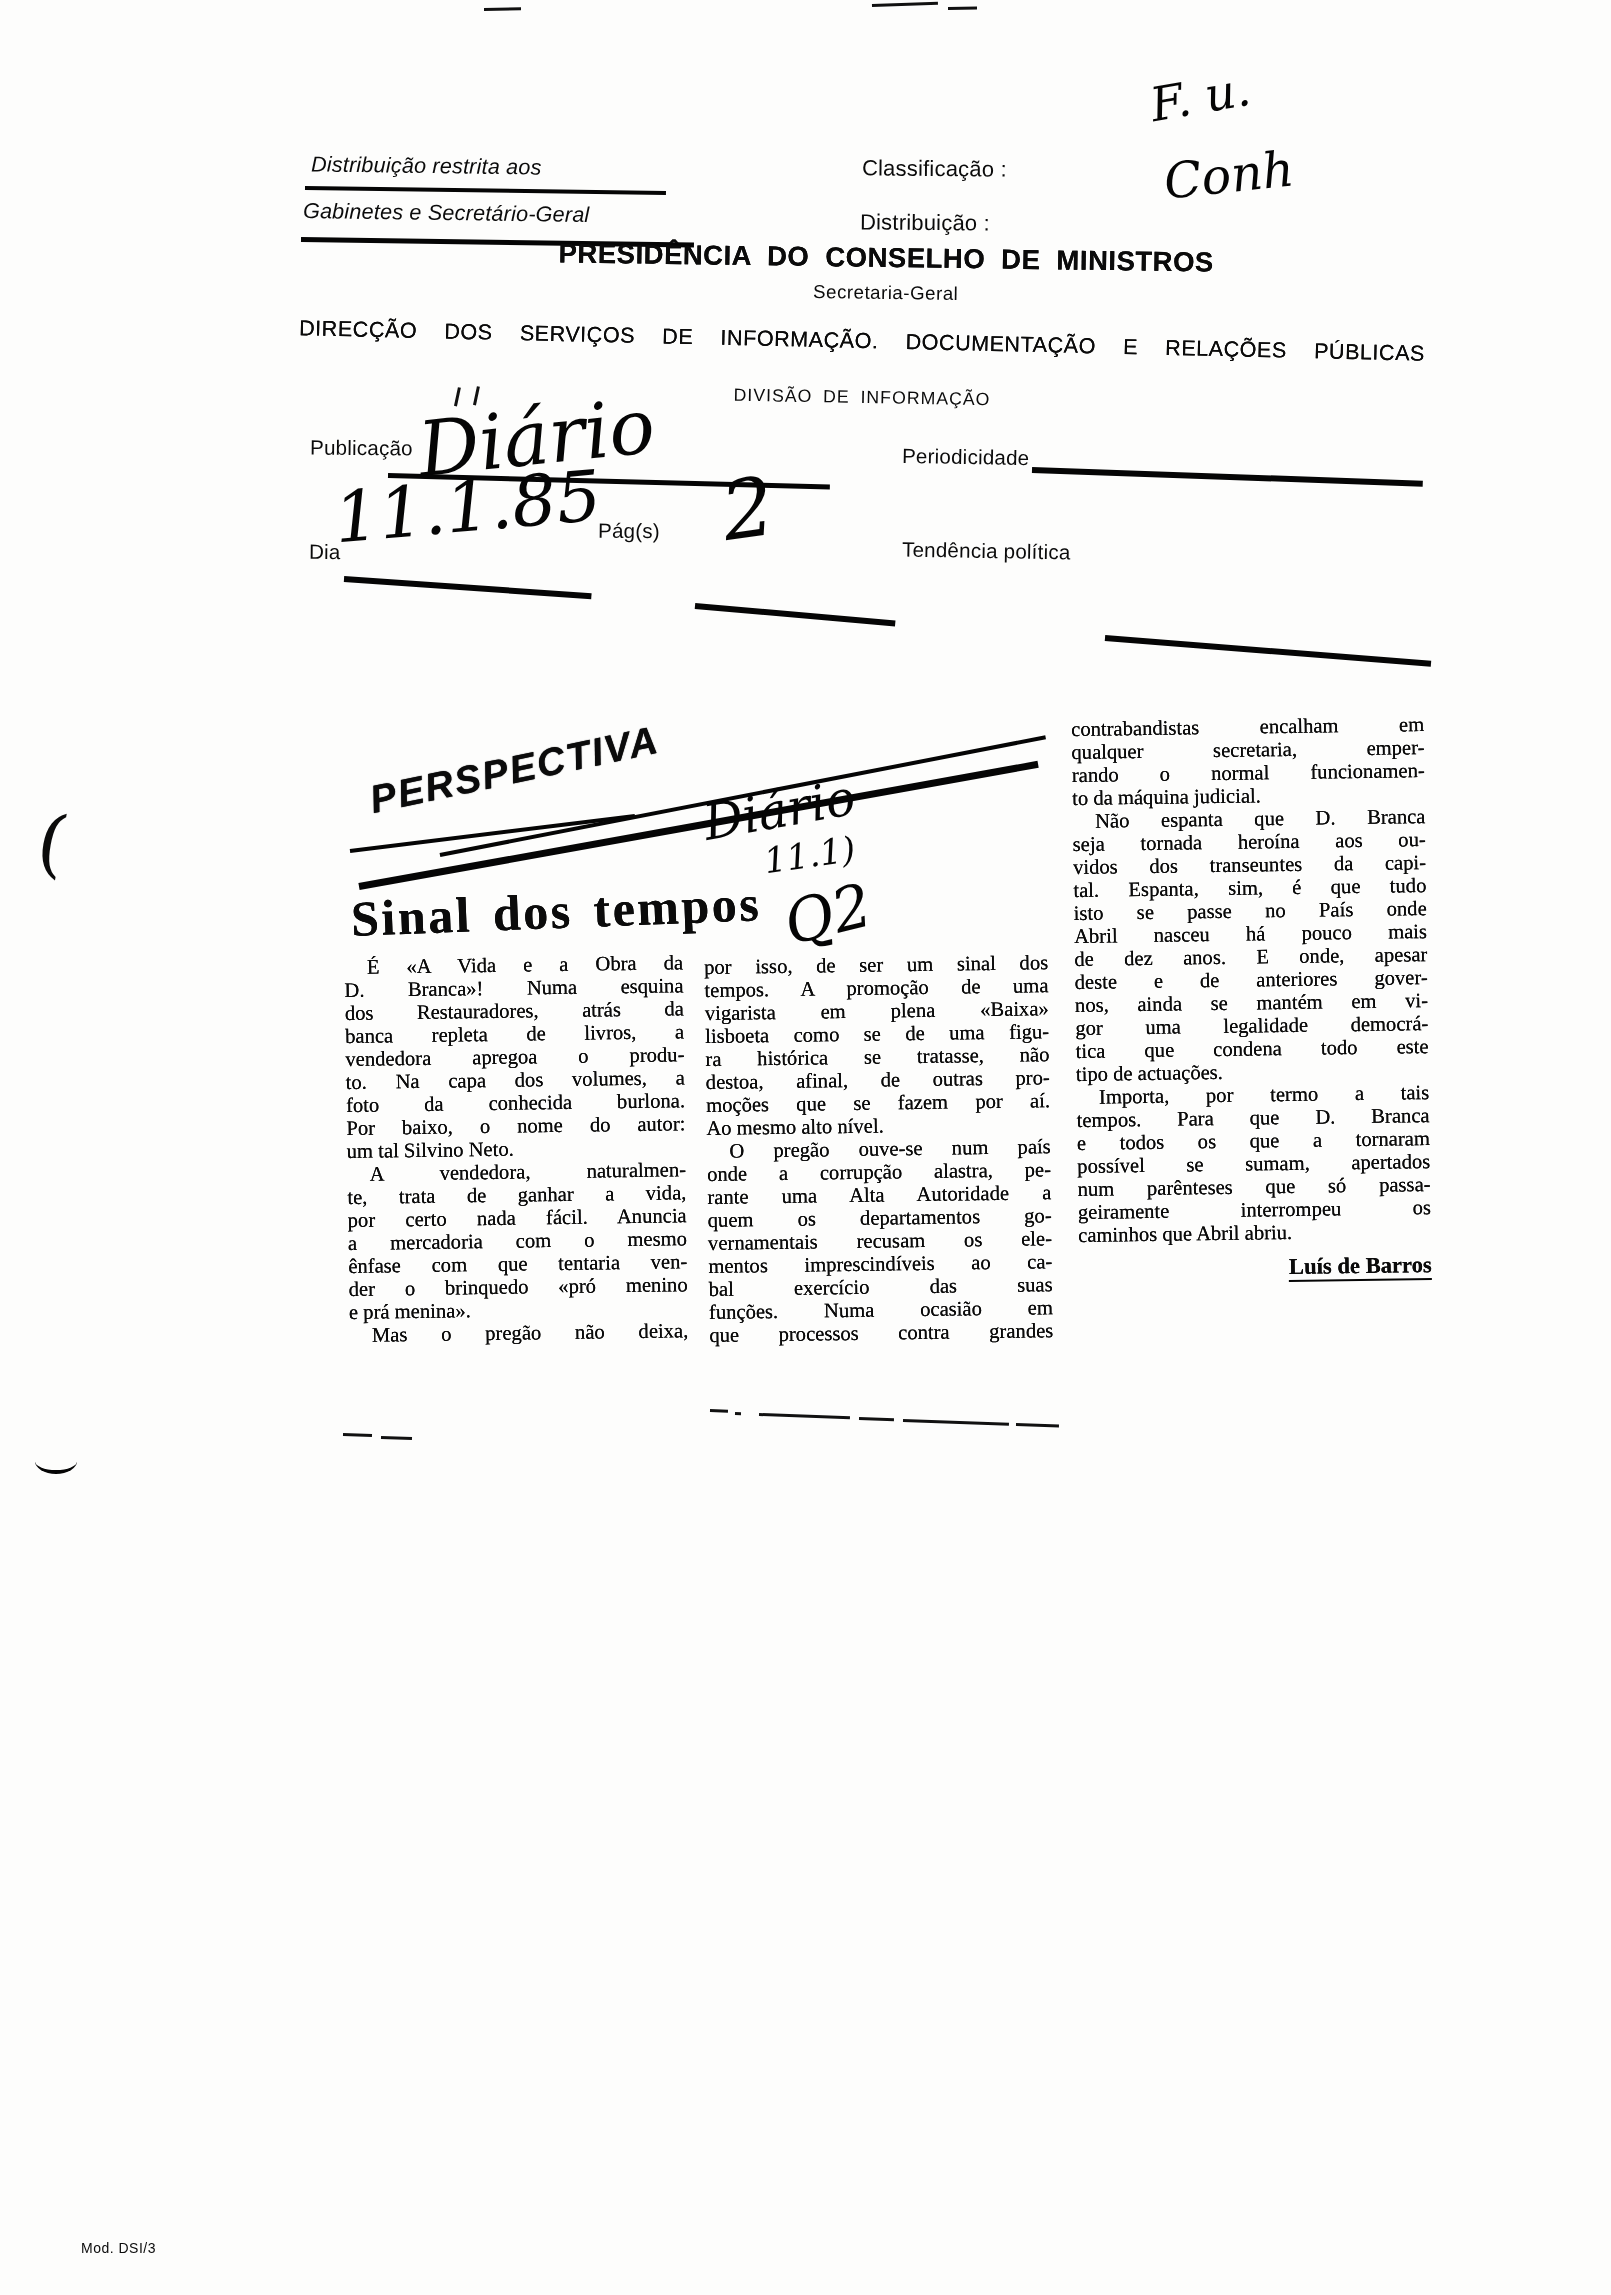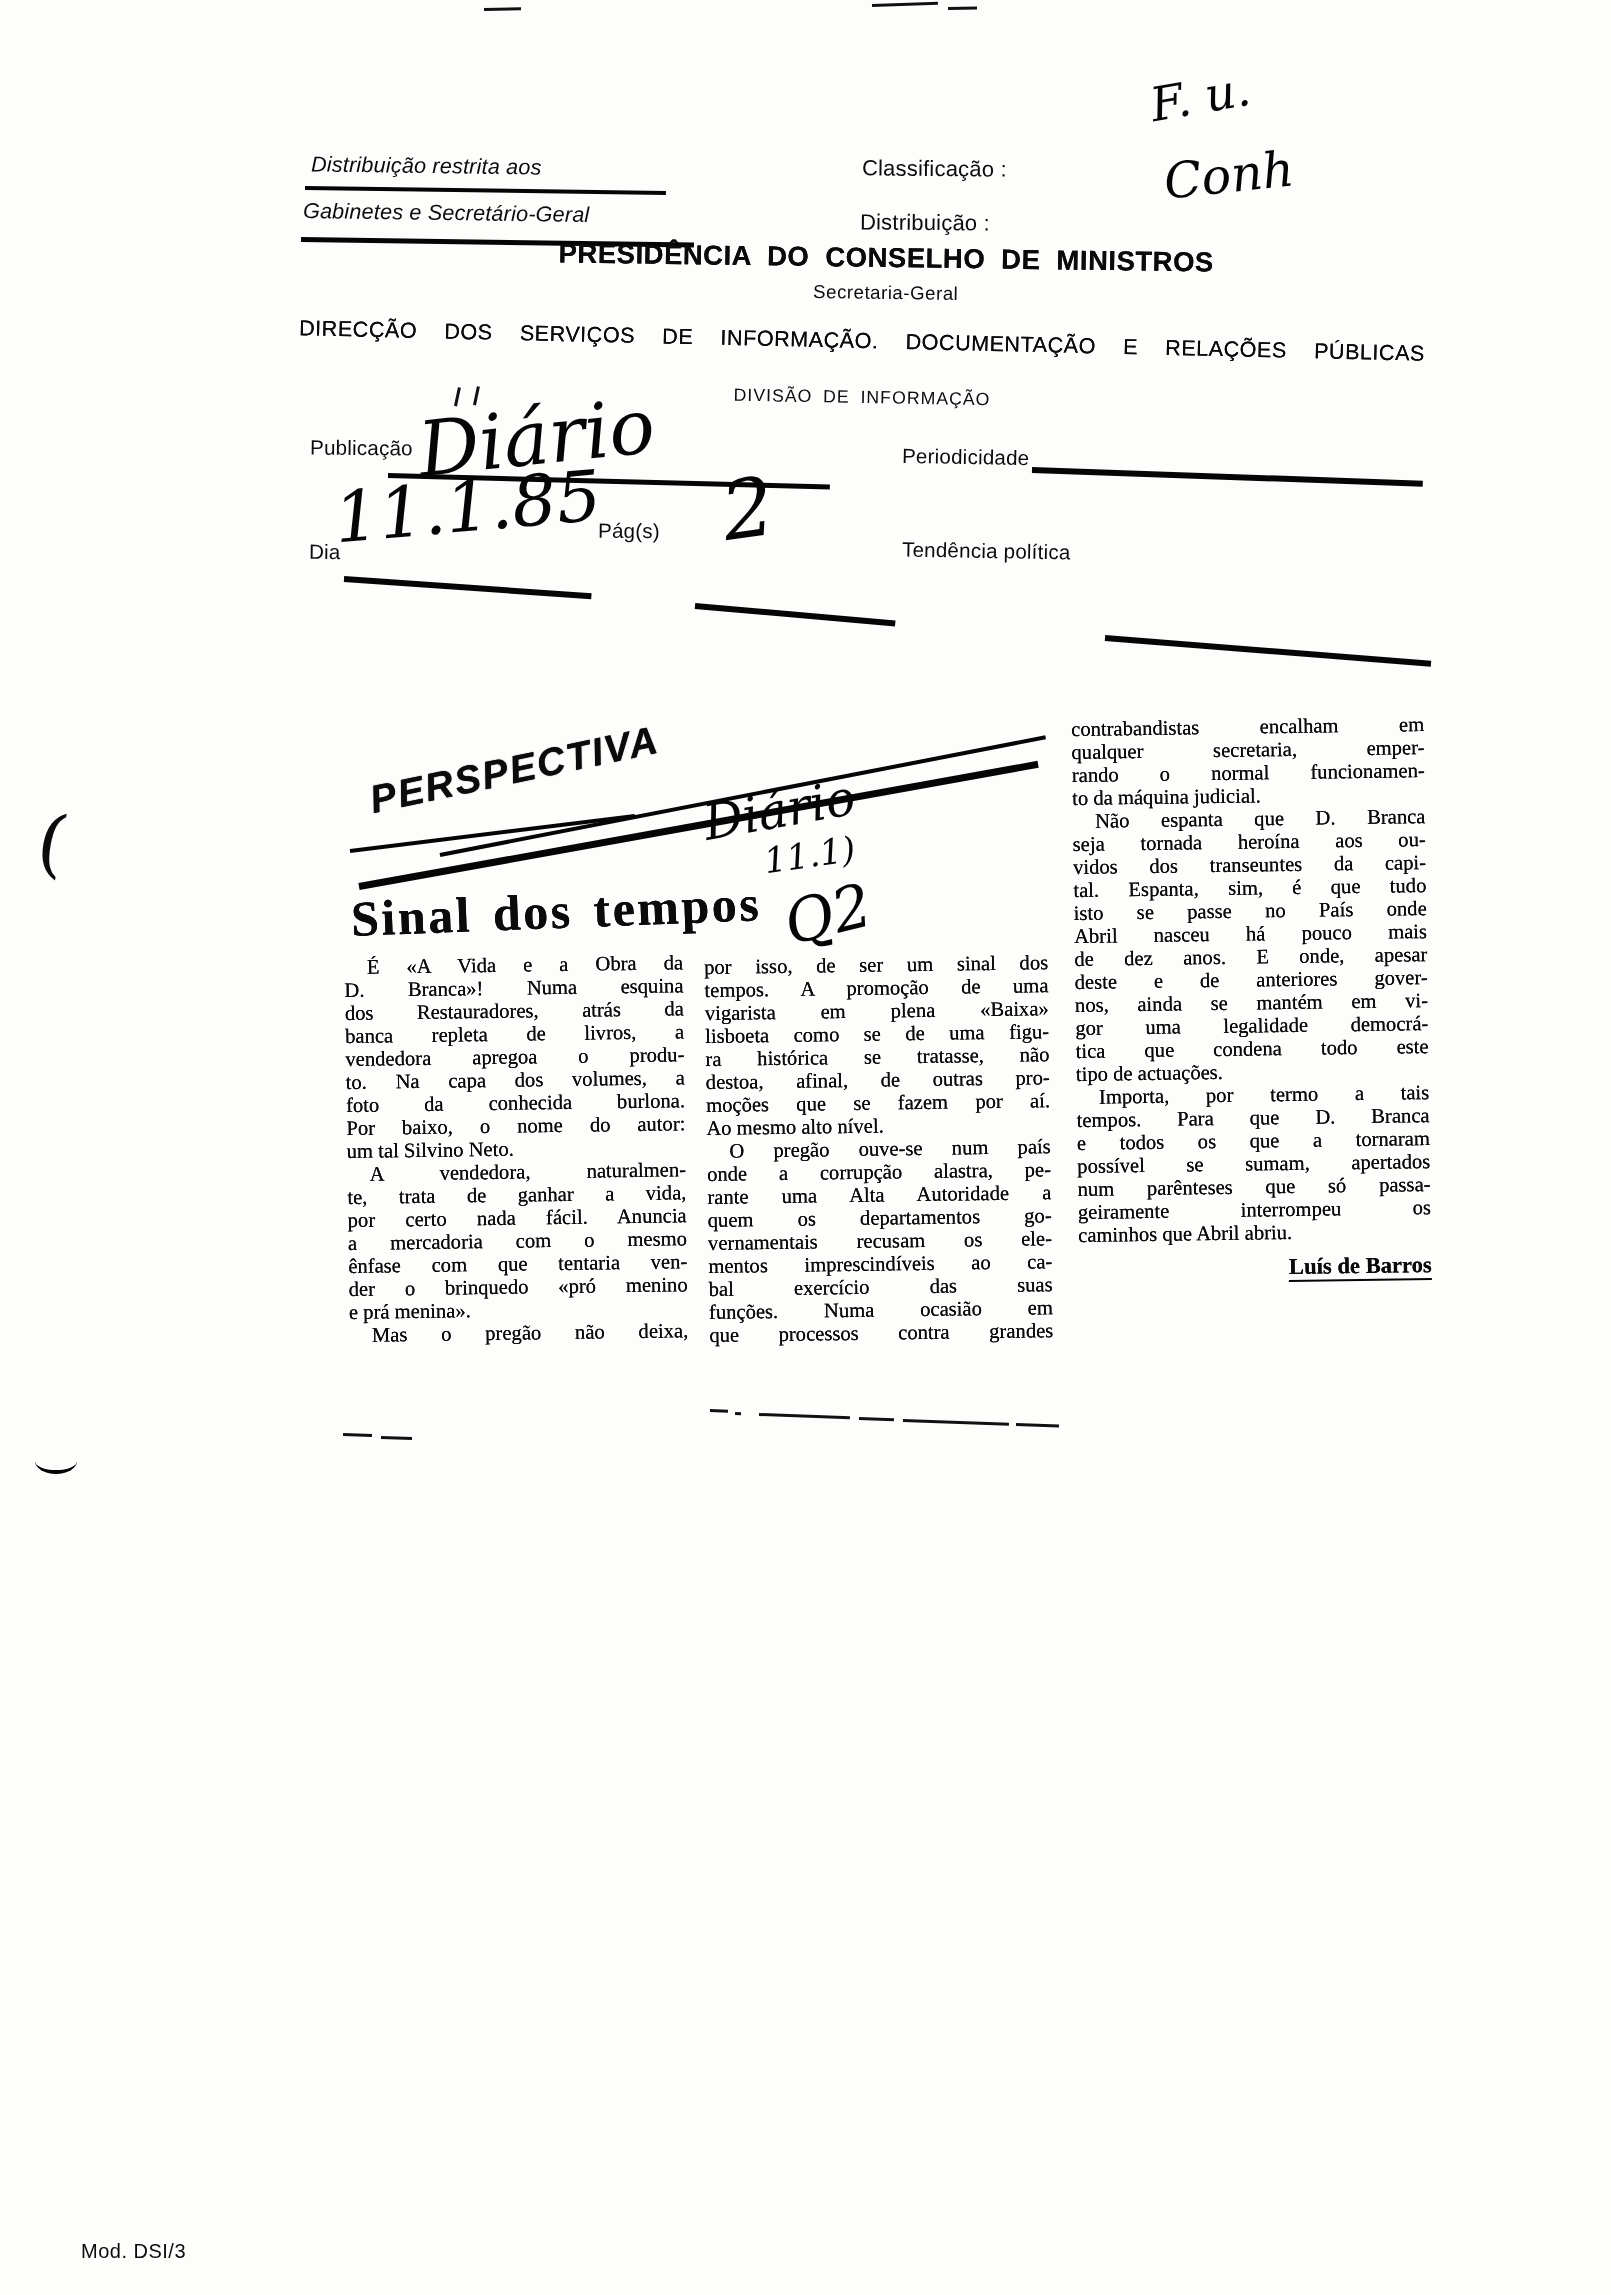"Mod. DSI/3" .footer-ref { font-size: 20px -> 14px }
